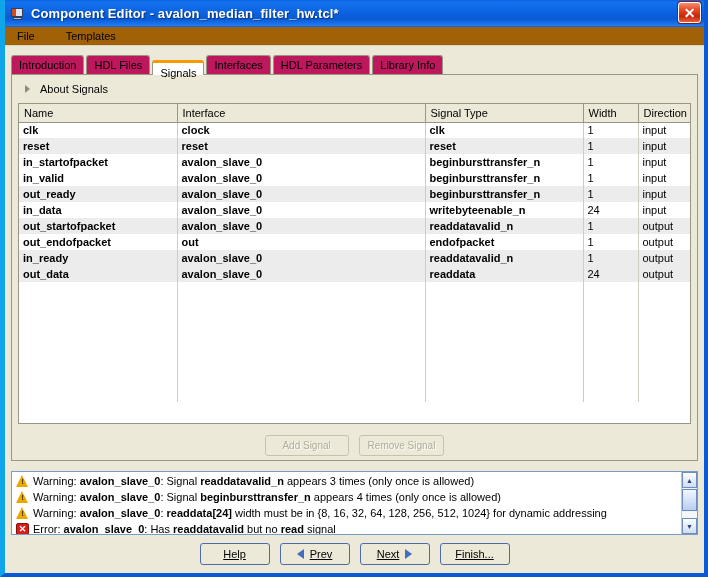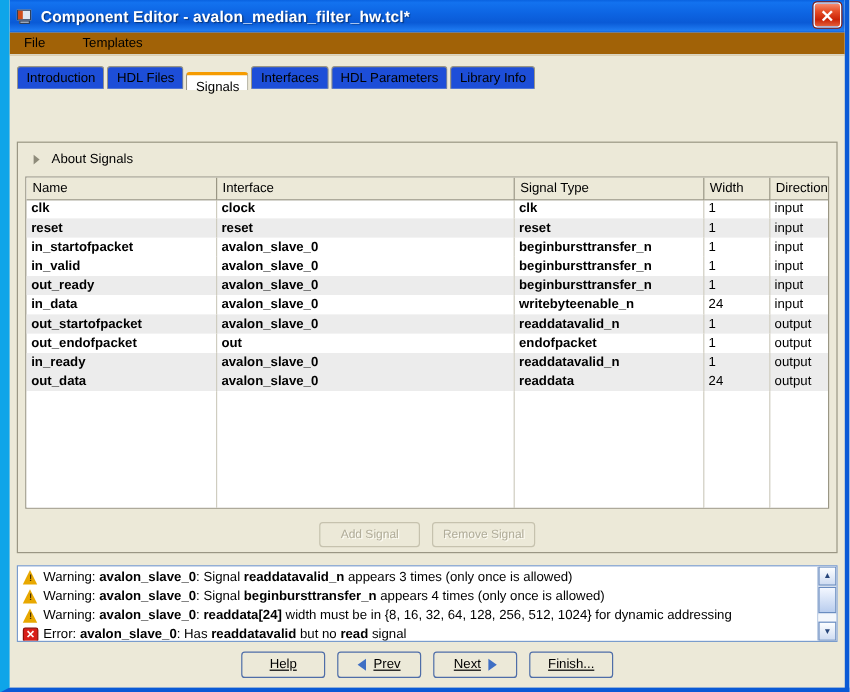"Component Editor -" #app { border-left: 8px solid #0ea5e9 -> 5px solid #0ea5e9 }
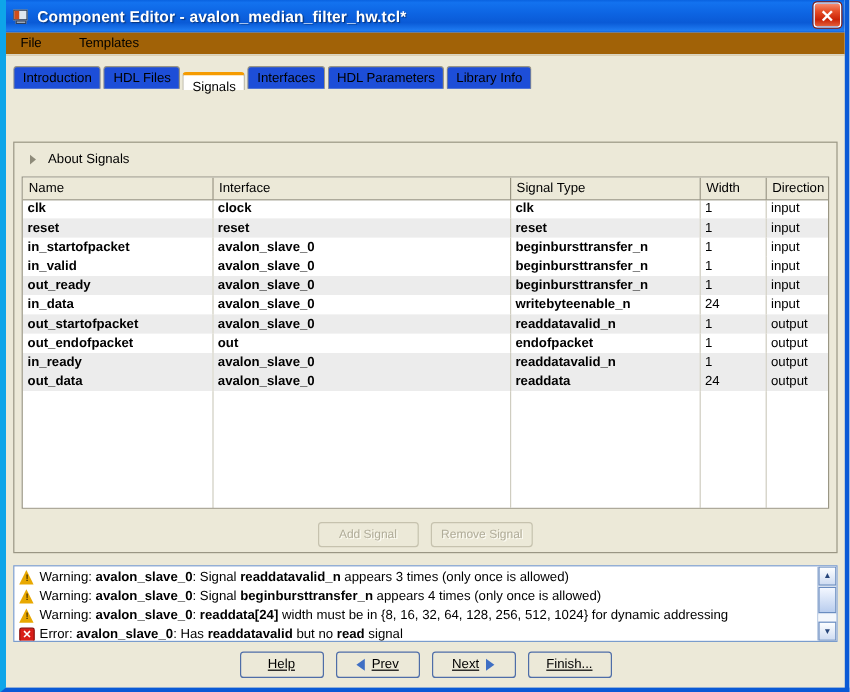"Introduction" .tab { background: #1d4ed8 -> #be185d }
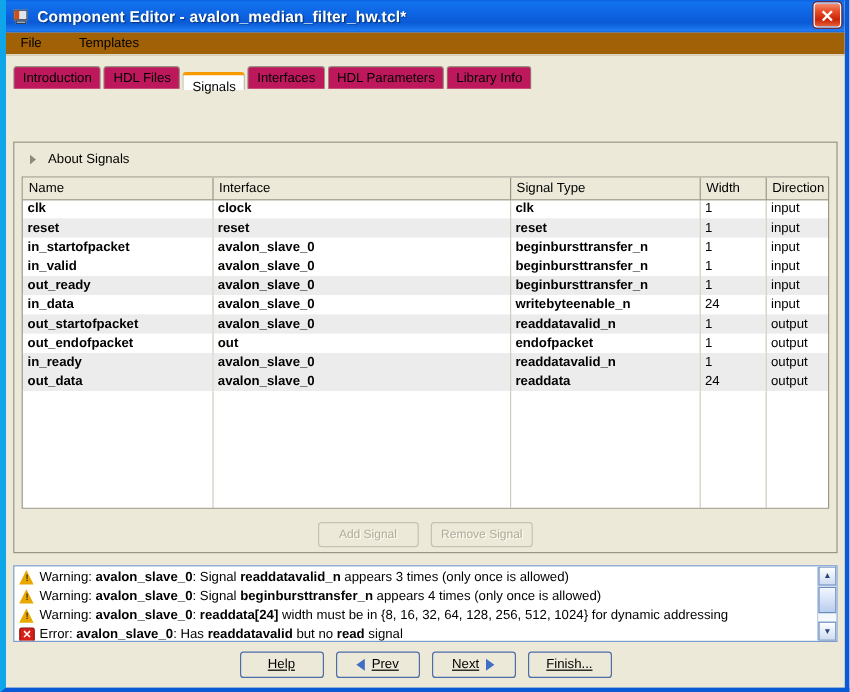"About Signals" .tabpanel { margin-top: 44px -> none }
